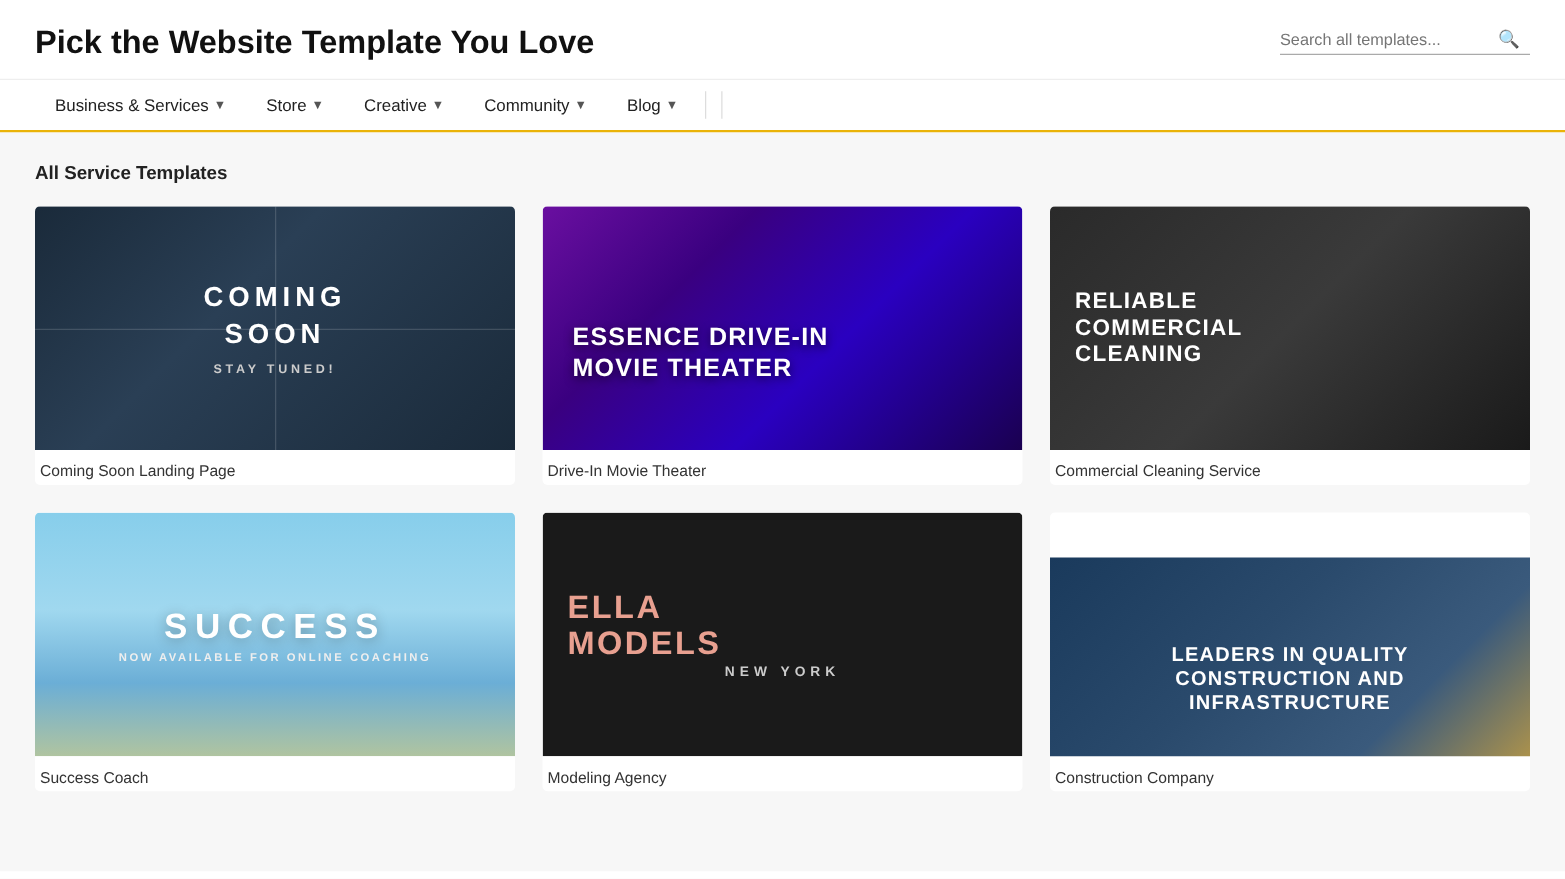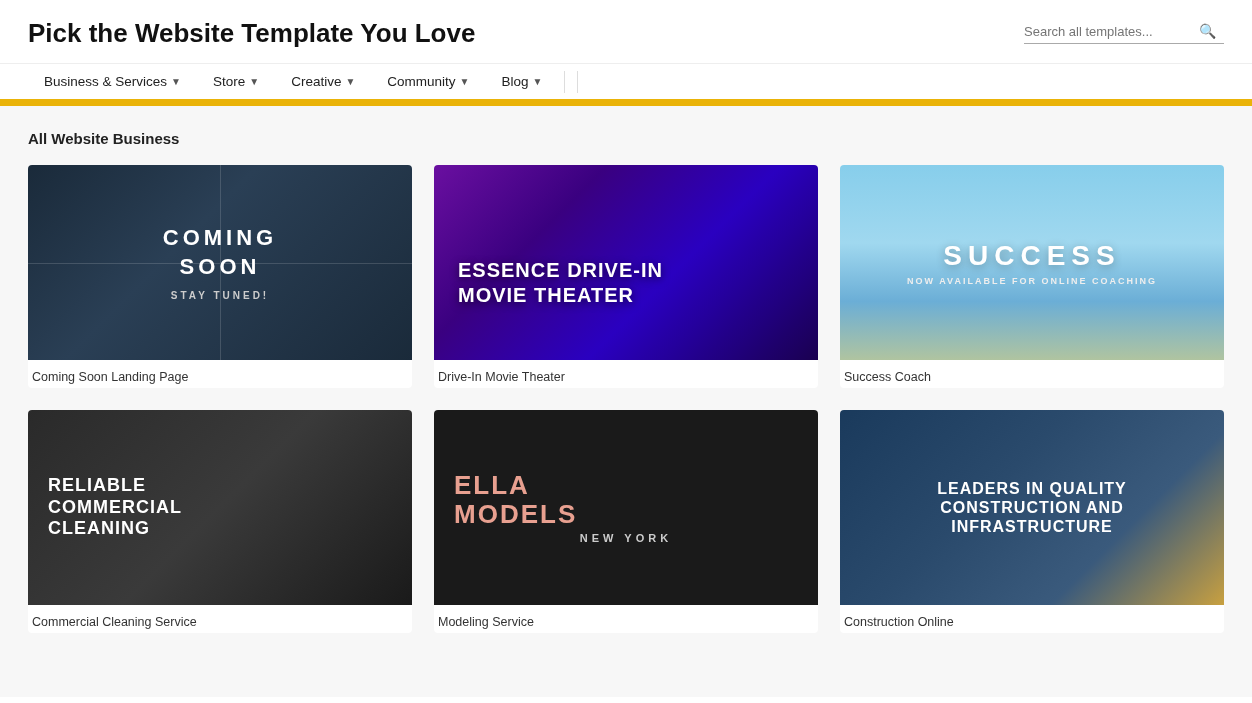"Business & Services" .nav-bar { border-bottom: 7px solid #eab308 -> 2px solid #eab308 }
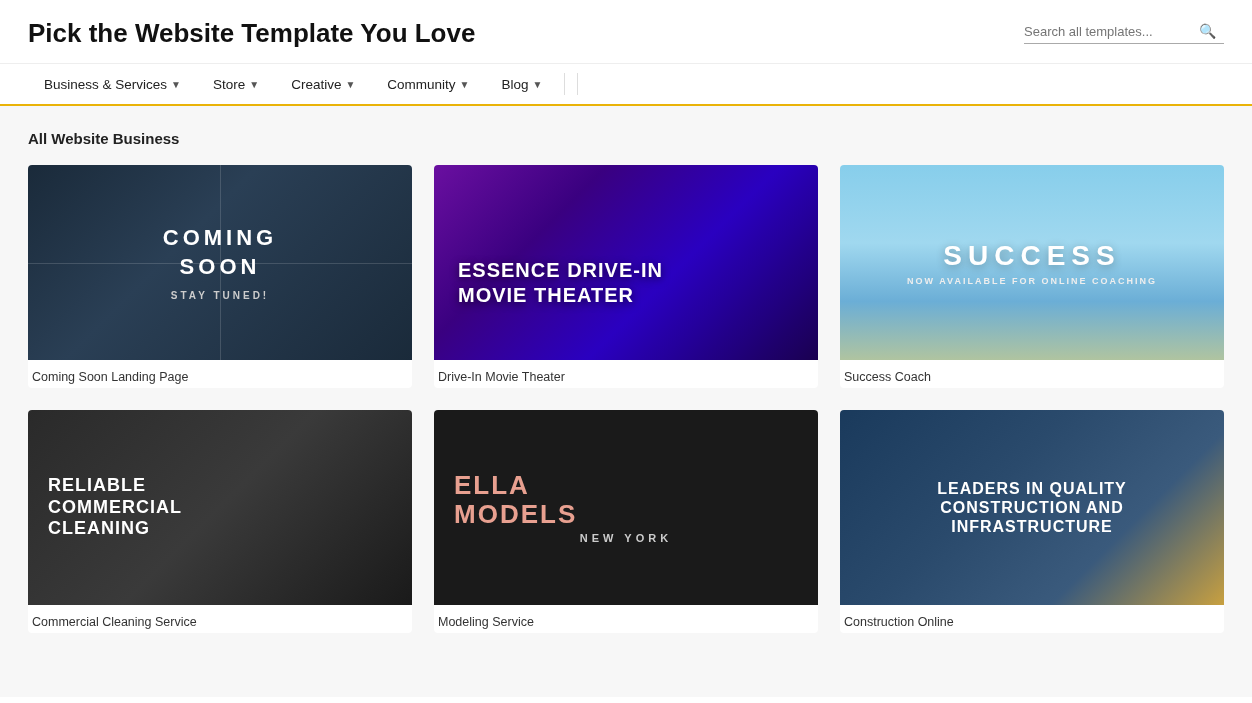"All Website Business" div.section-title { text: Website Business -> Service Templates }
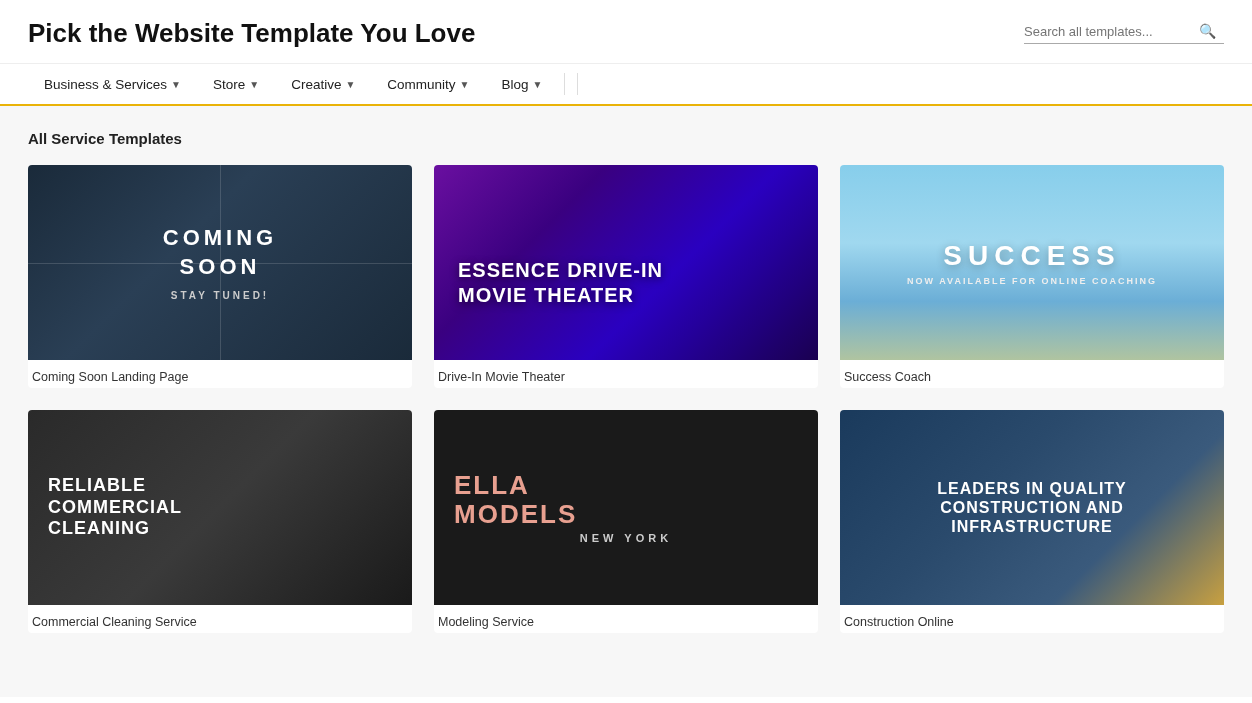"SUCCESS" div.template-card { order: before "RELIABLE" -> after "RELIABLE" }
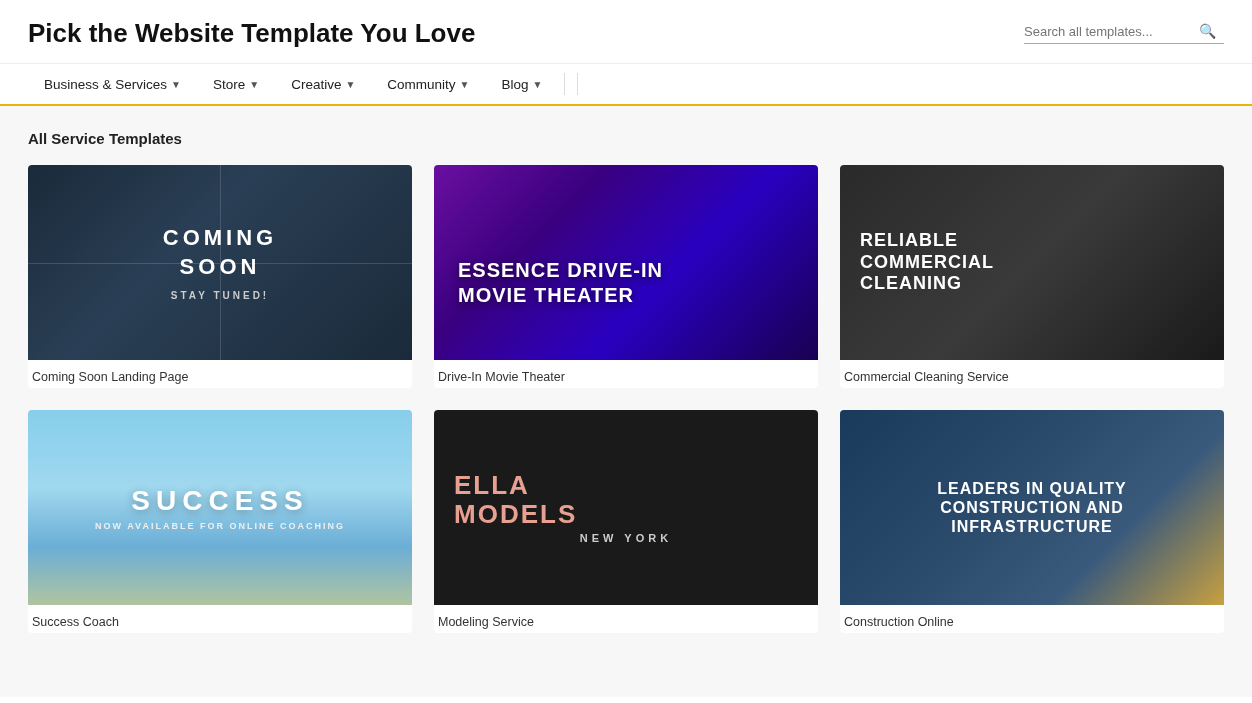"LEADERS IN QUALITY" .thumb-construction { margin-top: none -> 36px }
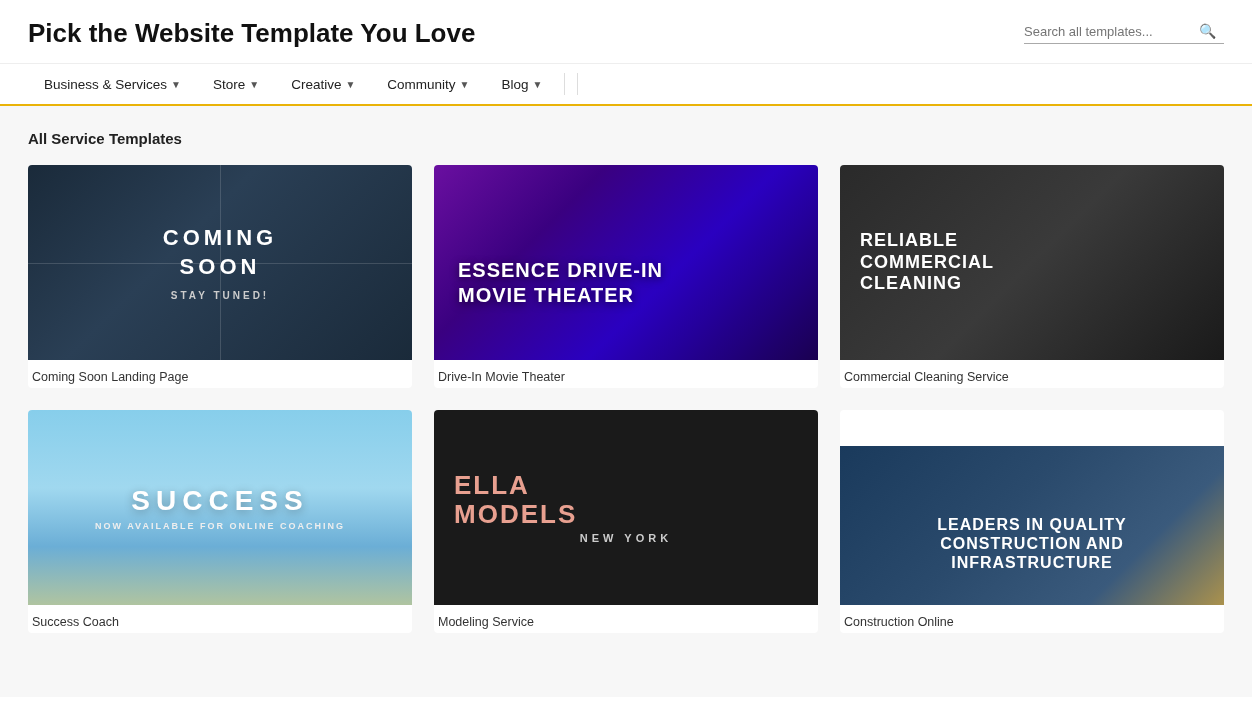"Modeling Service" div.template-label { text: Service -> Agency }
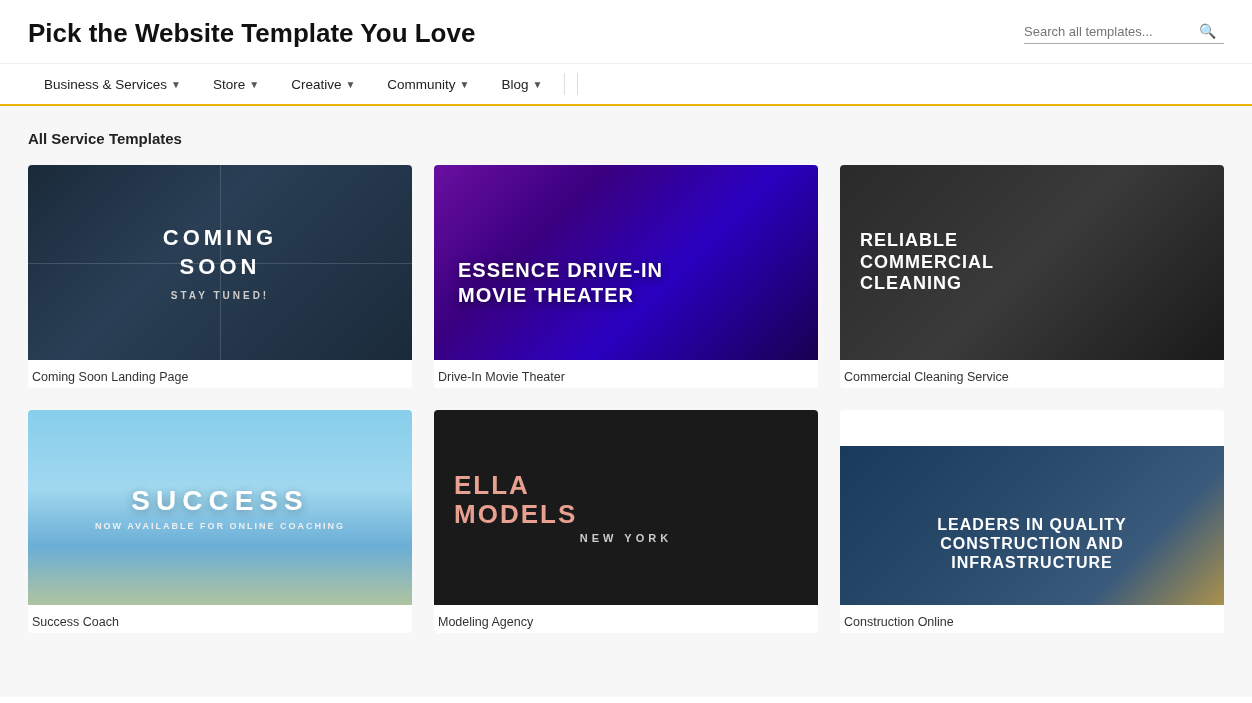"Construction Online" div.template-label { text: Online -> Company }
